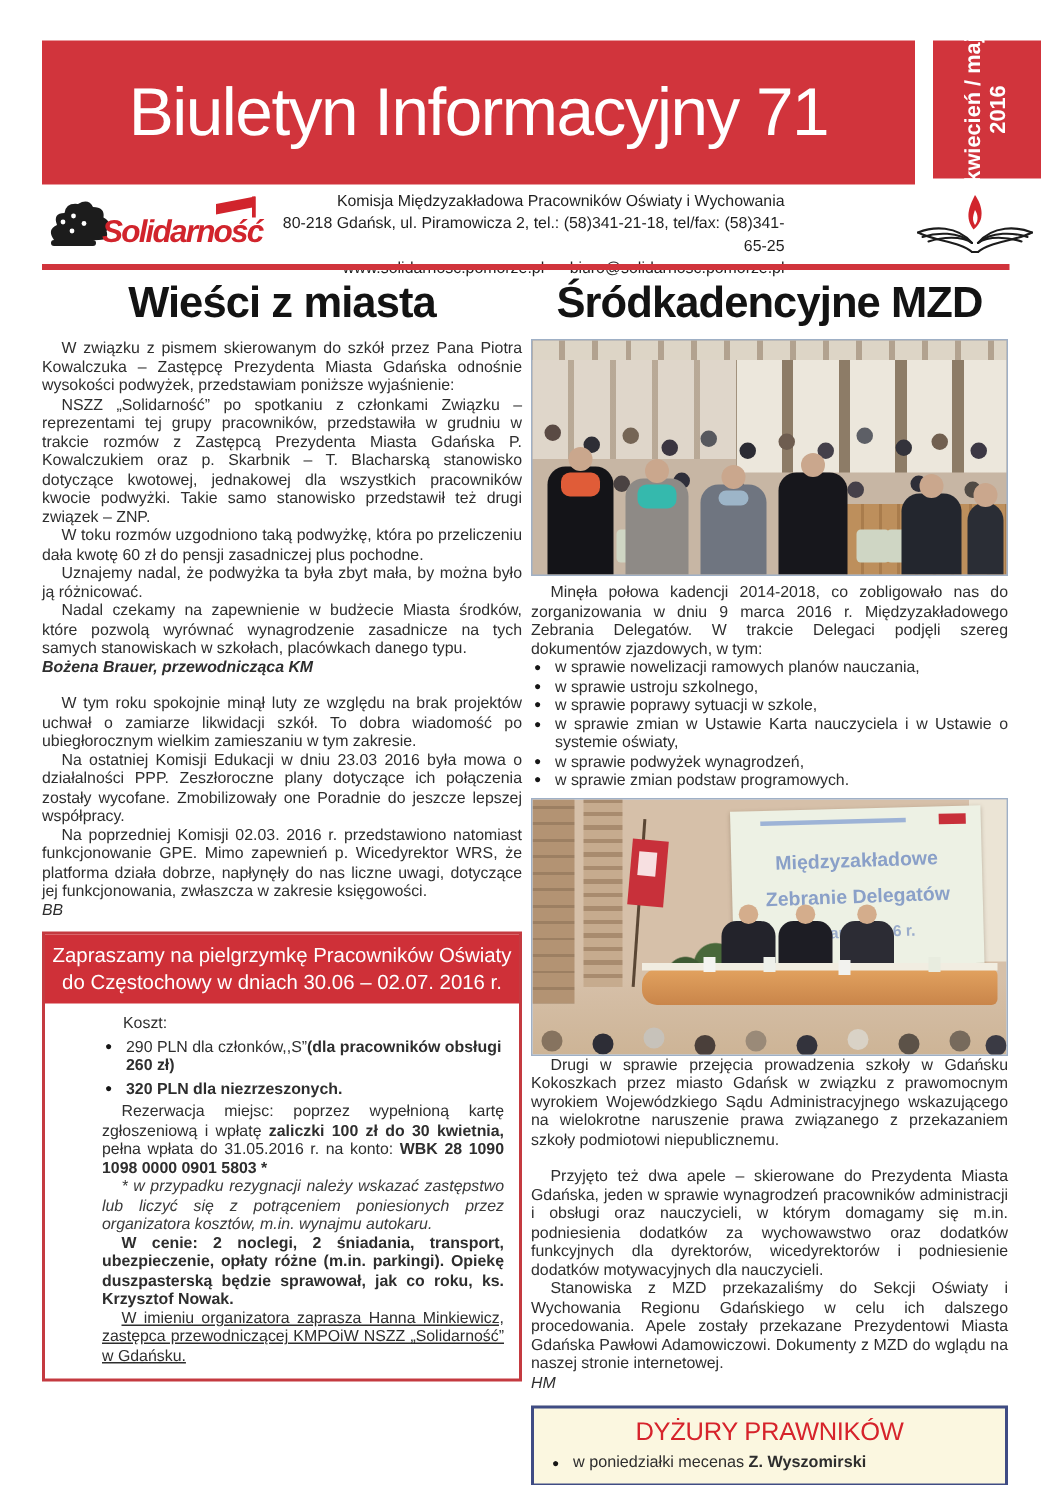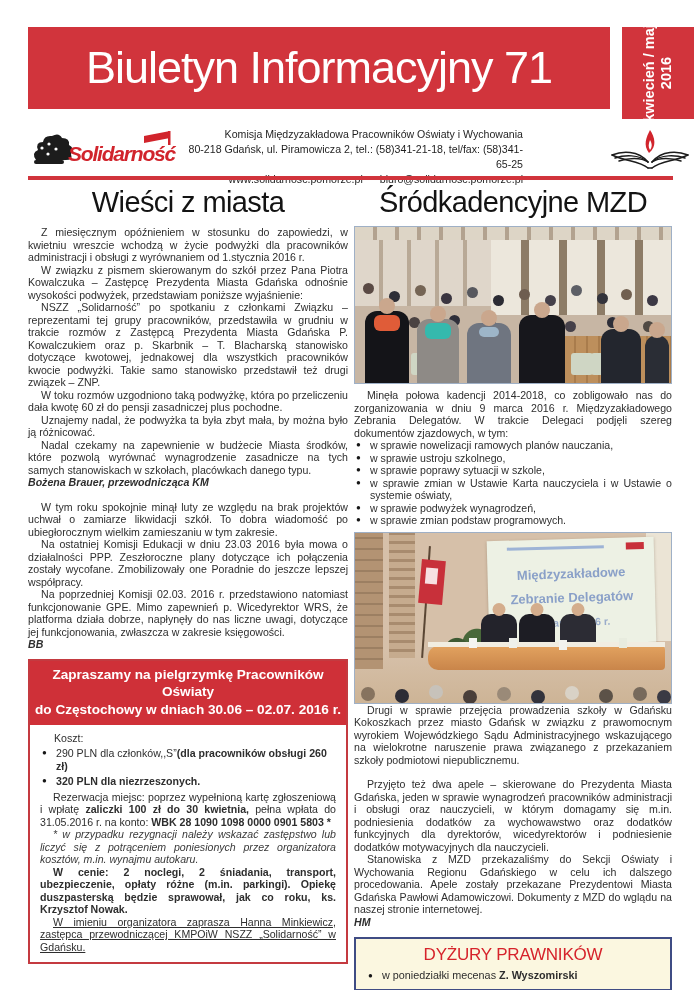"Biuletyn Informacyjny 71" .banner { height: 82px -> 96px }
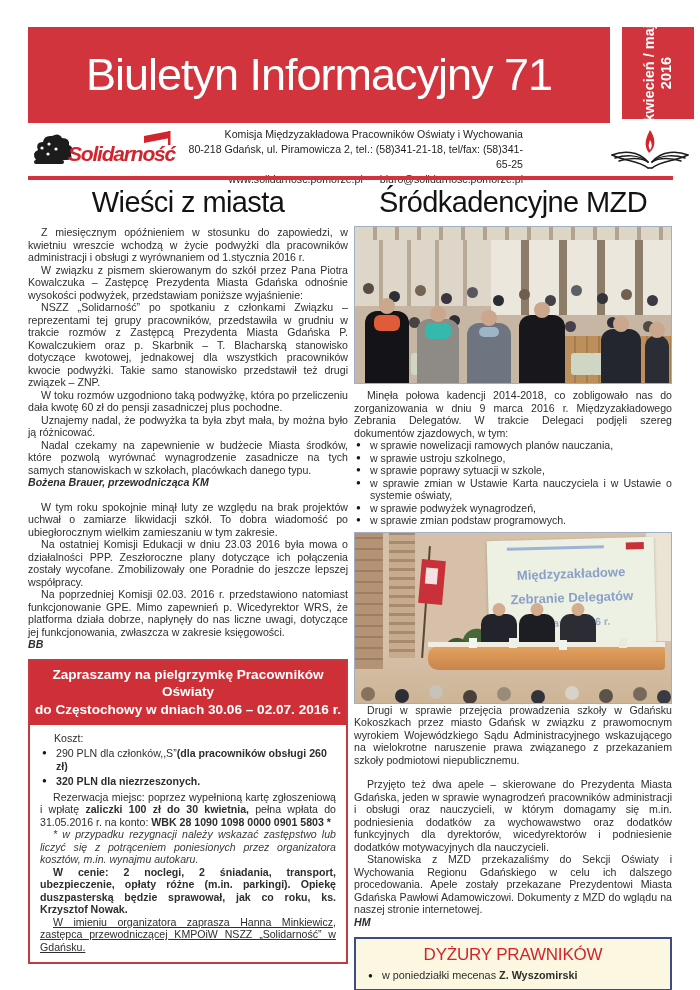"Wieści z miasta" h2.art-title { font-weight: 400 -> 700 }
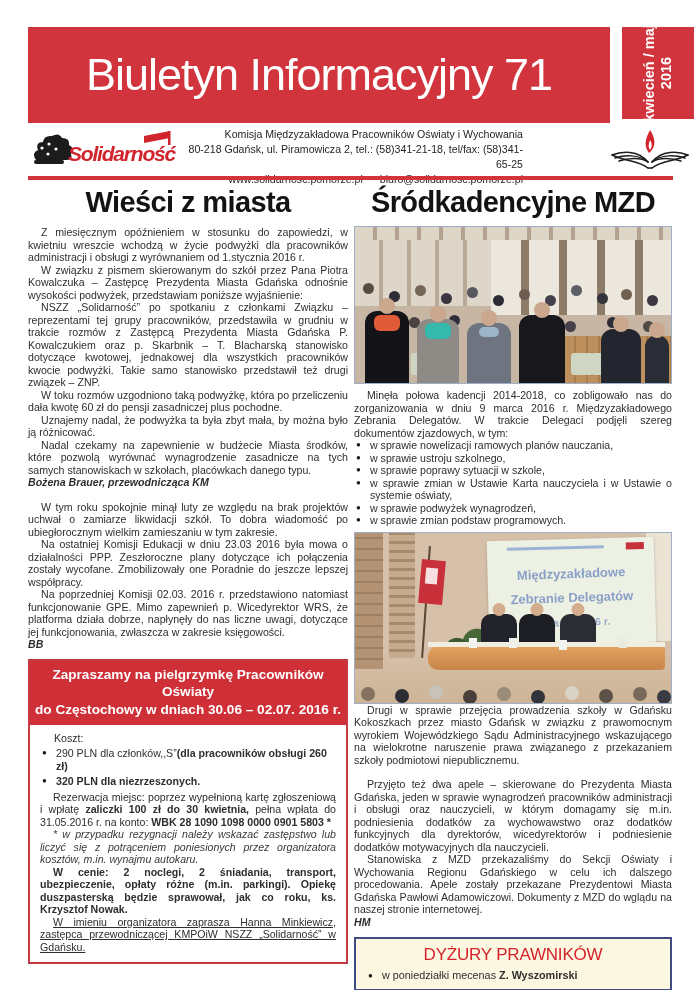"Z miesięcznym opóźnieniem w stosunku" p.ind { html: <p>Z miesięcznym opóźnieniem w stosunku do zapowiedzi, w kwietniu wreszcie wchodzą w życie podwyżki dla pracowników administracji i obsługi z wyrównaniem od 1.stycznia 2016 r.</p> -> none }
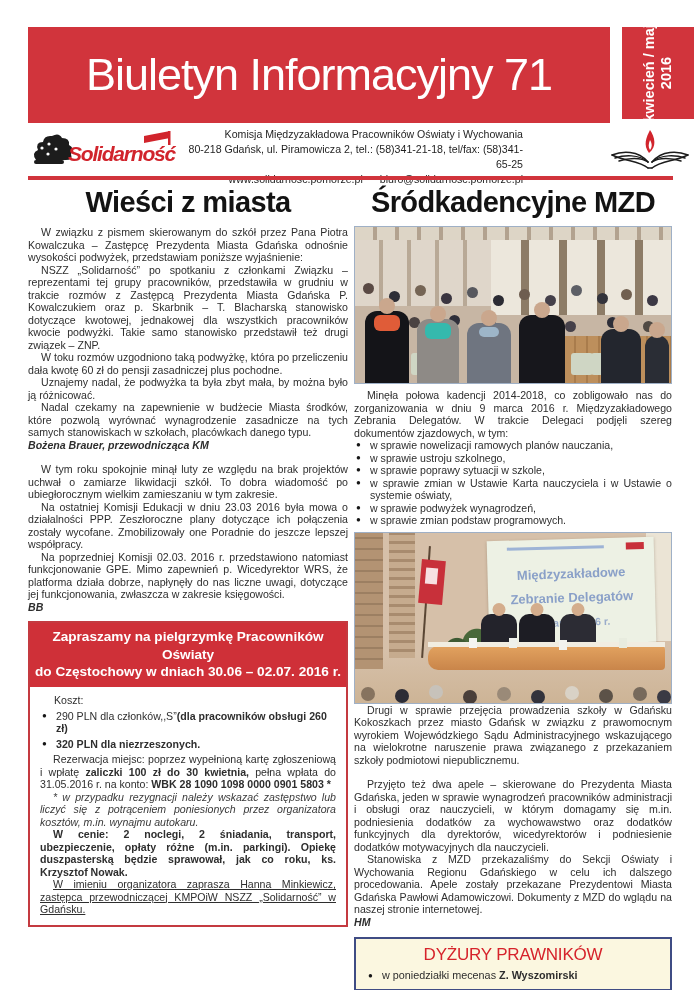"BB" .sig { font-weight: 700 -> 400 }
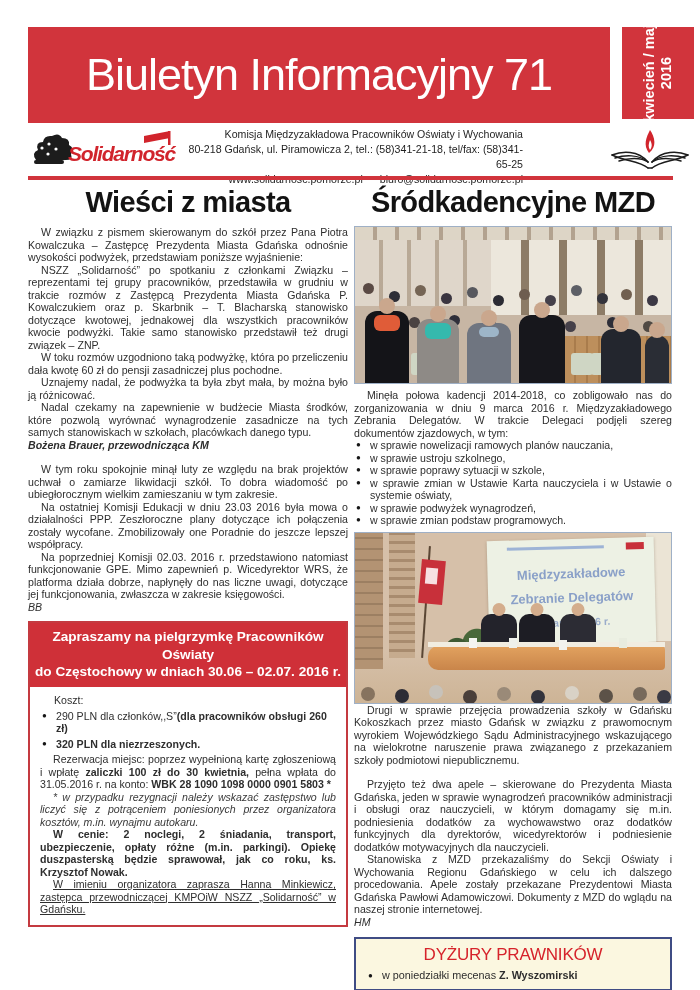"Zapraszamy na pielgrzymkę Pracowników" .pilgrim-head { font-weight: 700 -> 400 }
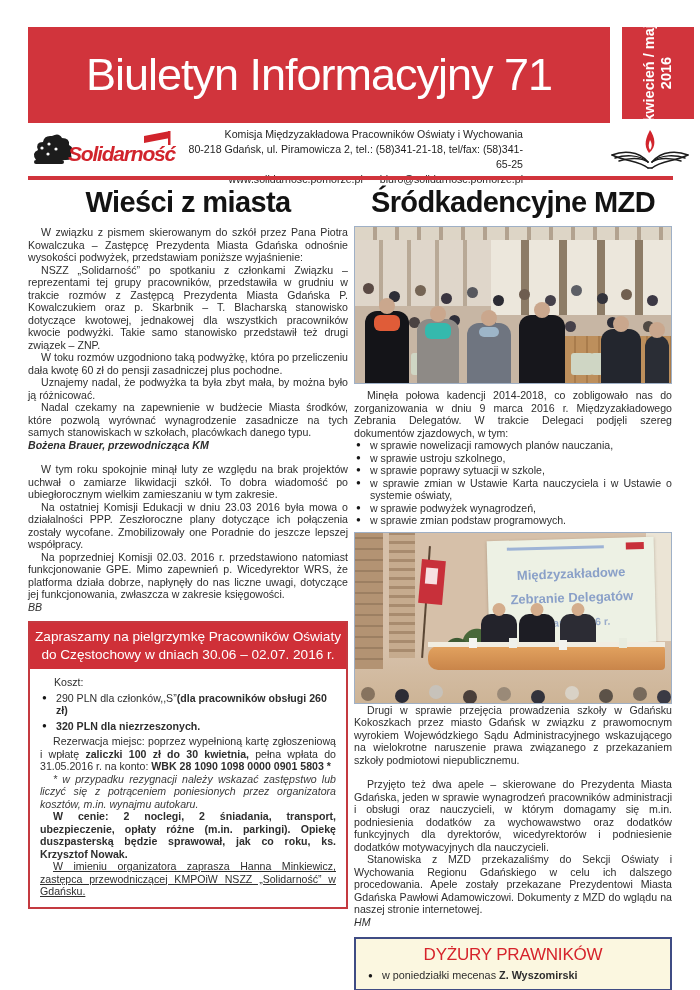"Koszt:" .pilgrim-body p { margin-left: none -> 28px }
